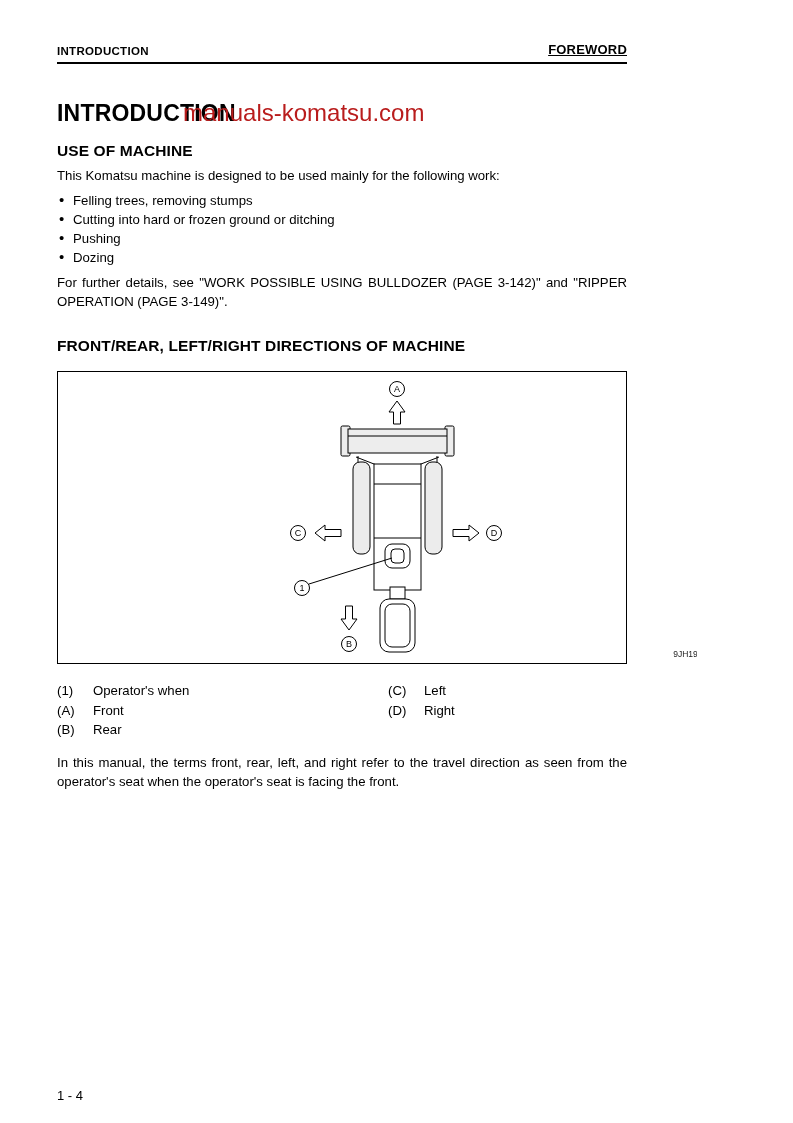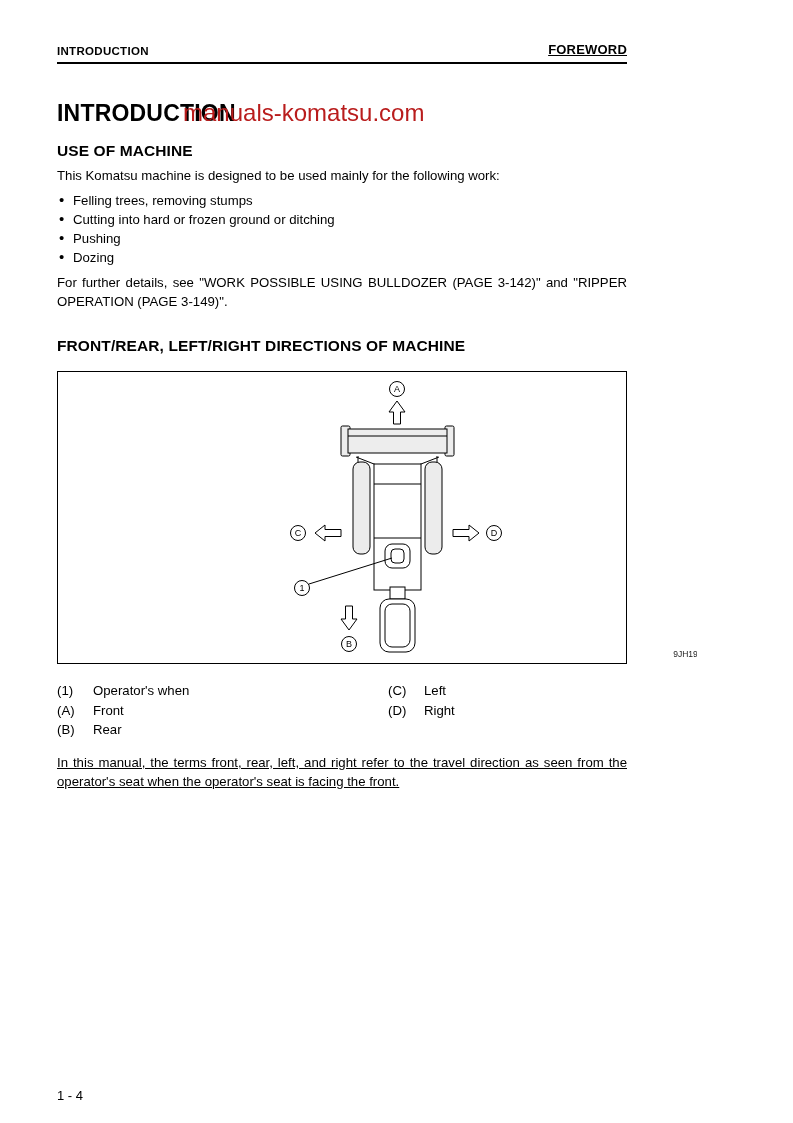"In this manual, the terms" .note { text-decoration: underline -> none }
